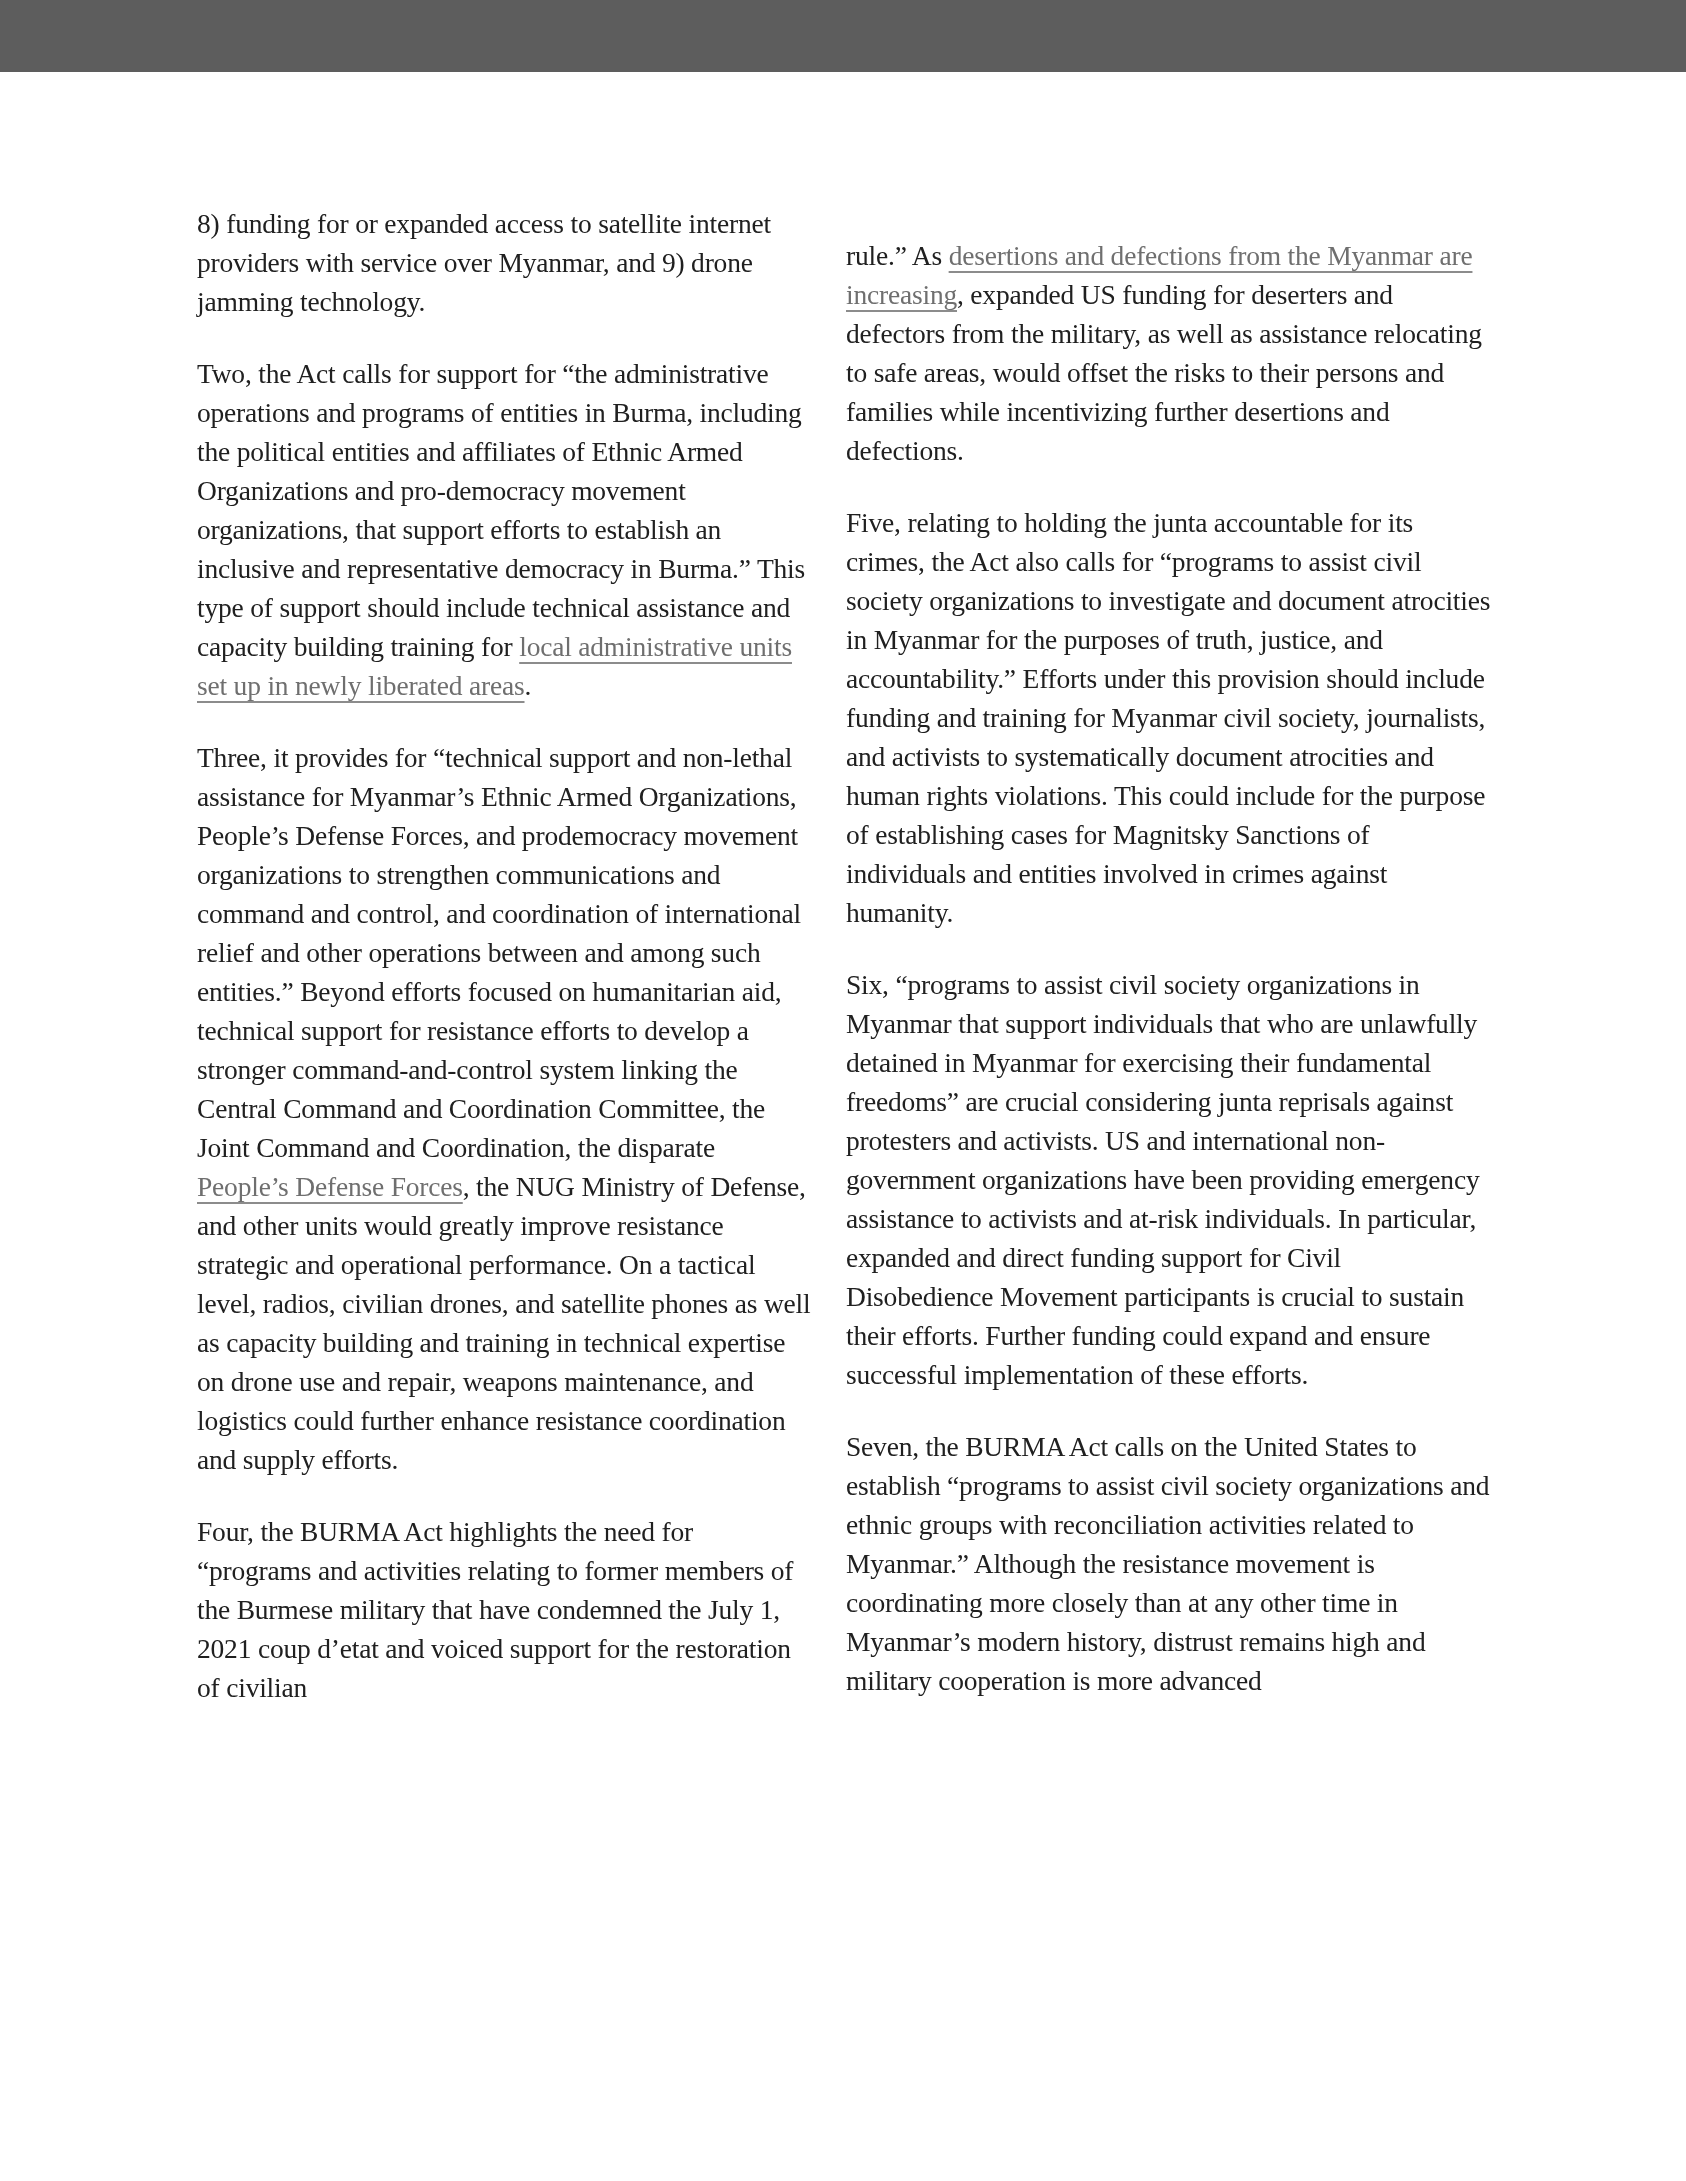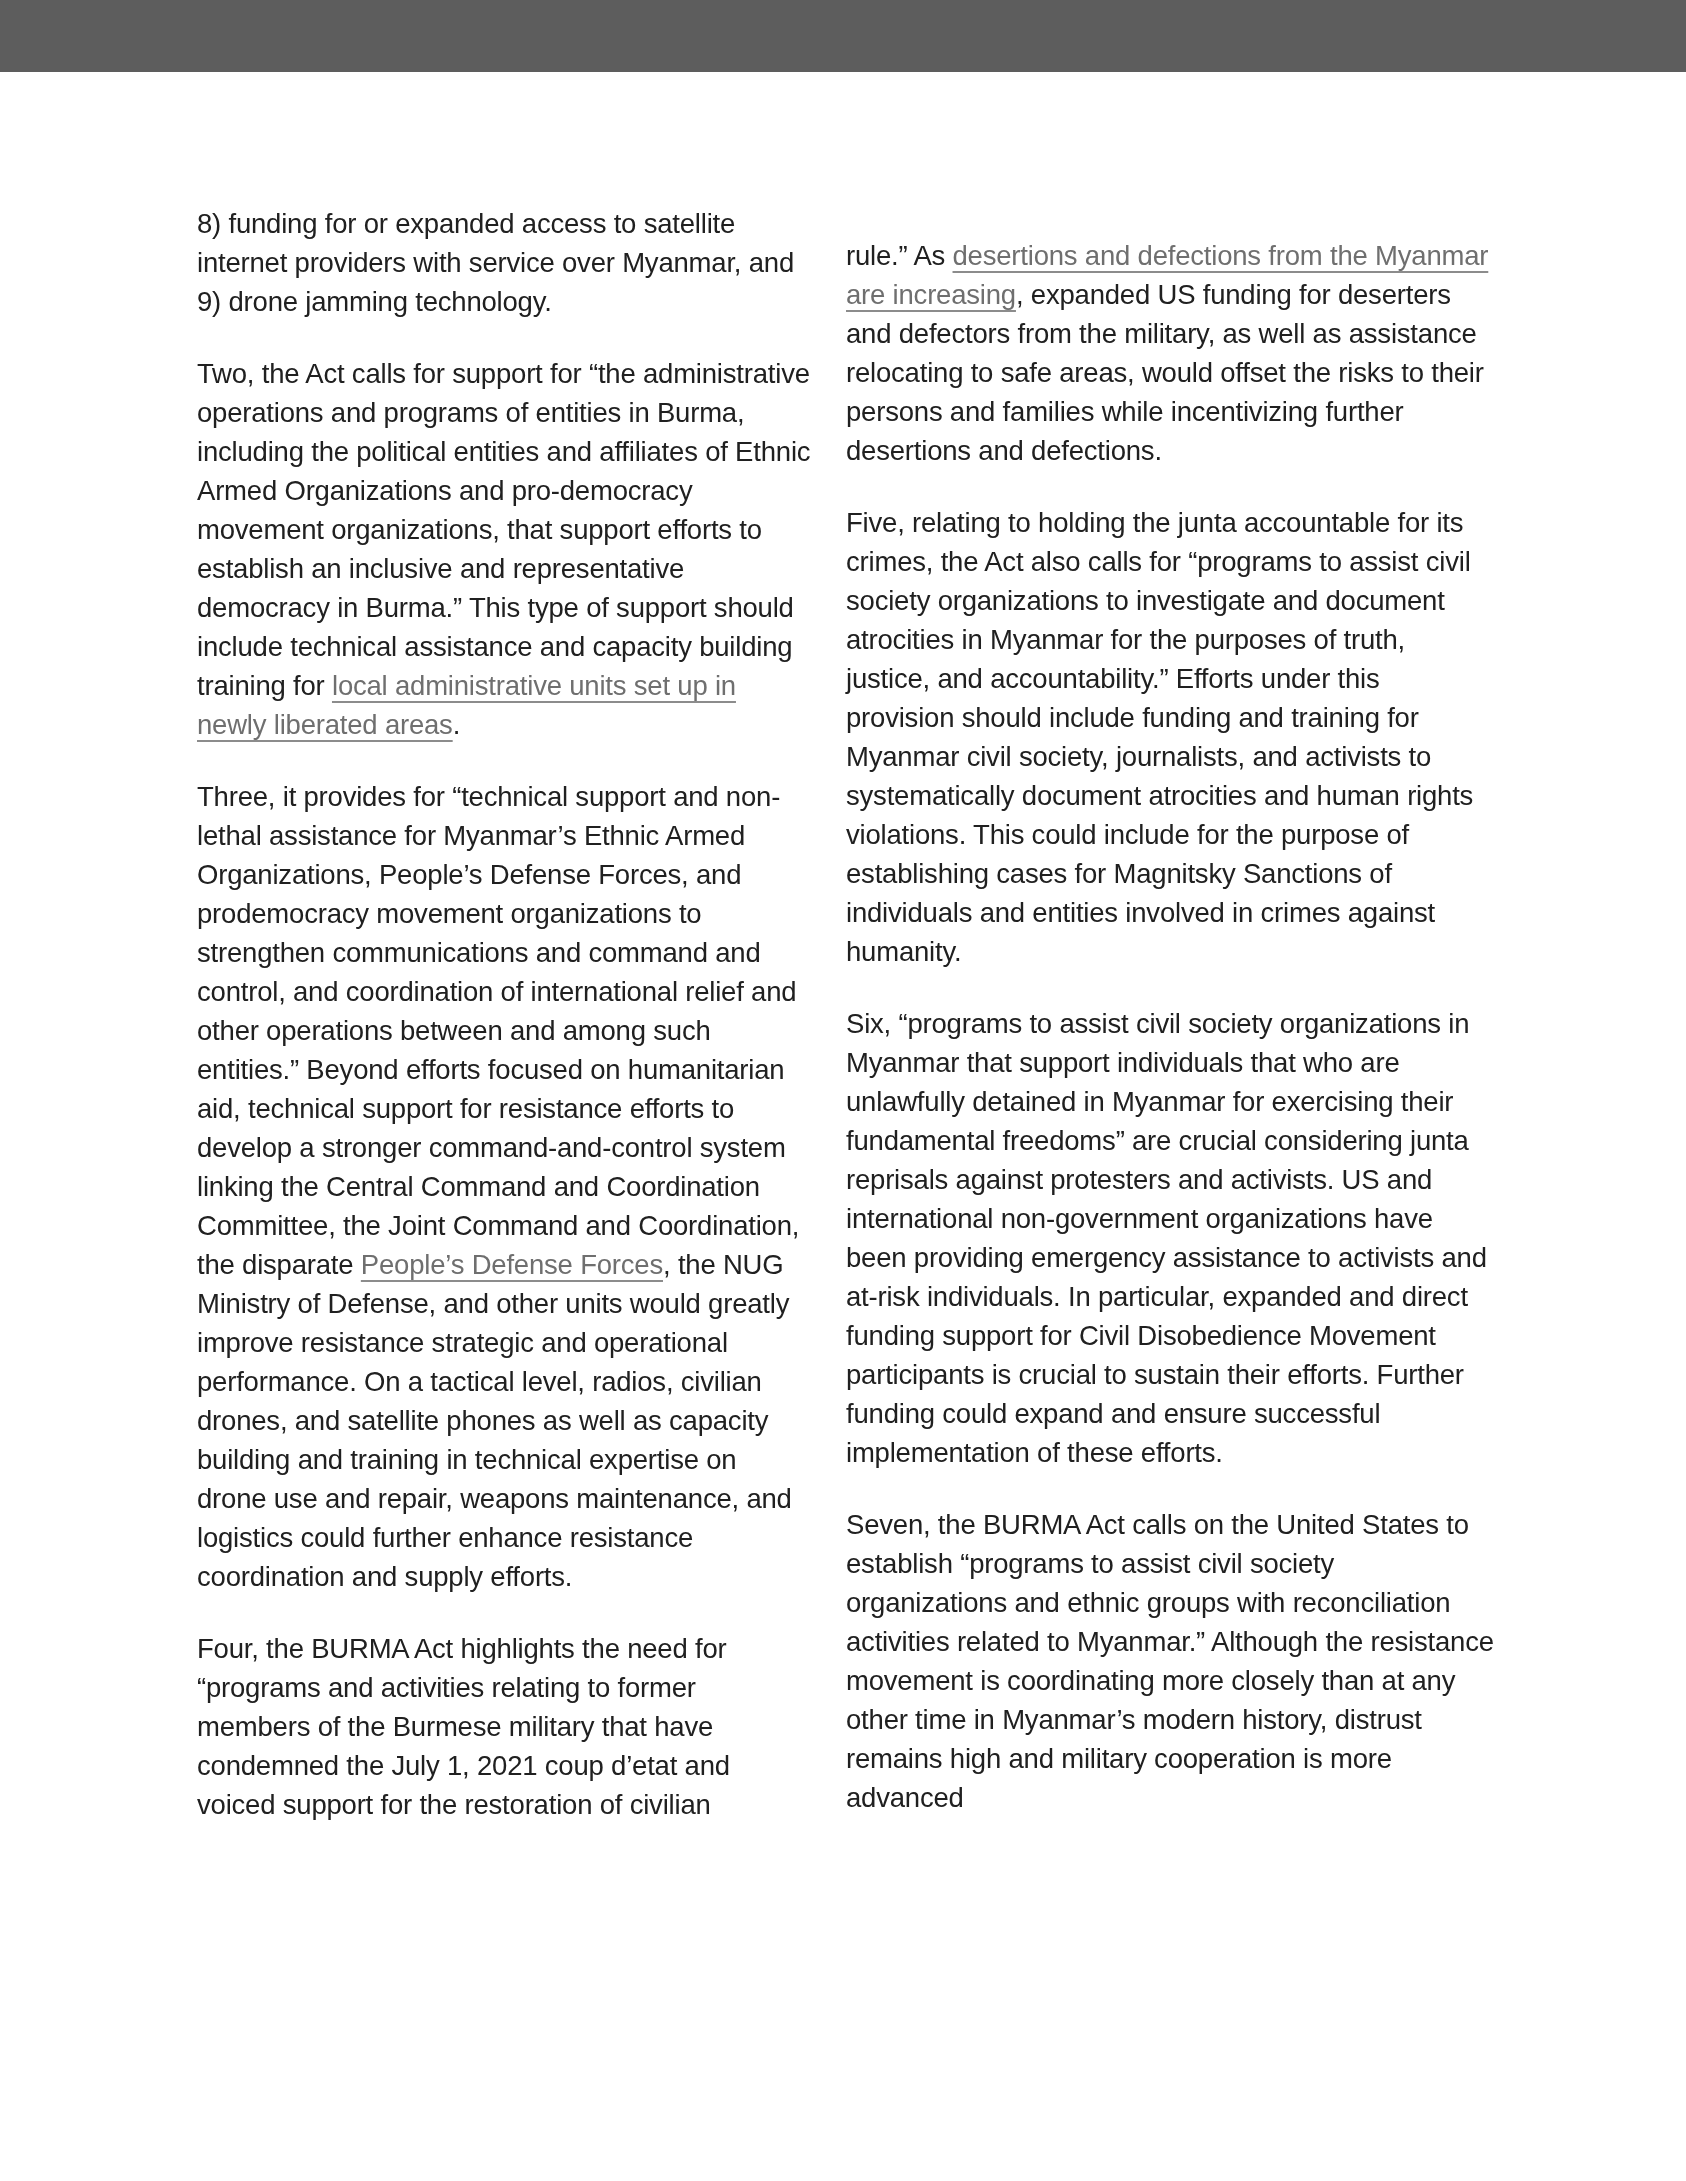"8) funding for or expanded" .page { font-family: Liberation Sans, sans-serif -> Liberation Serif, serif }
